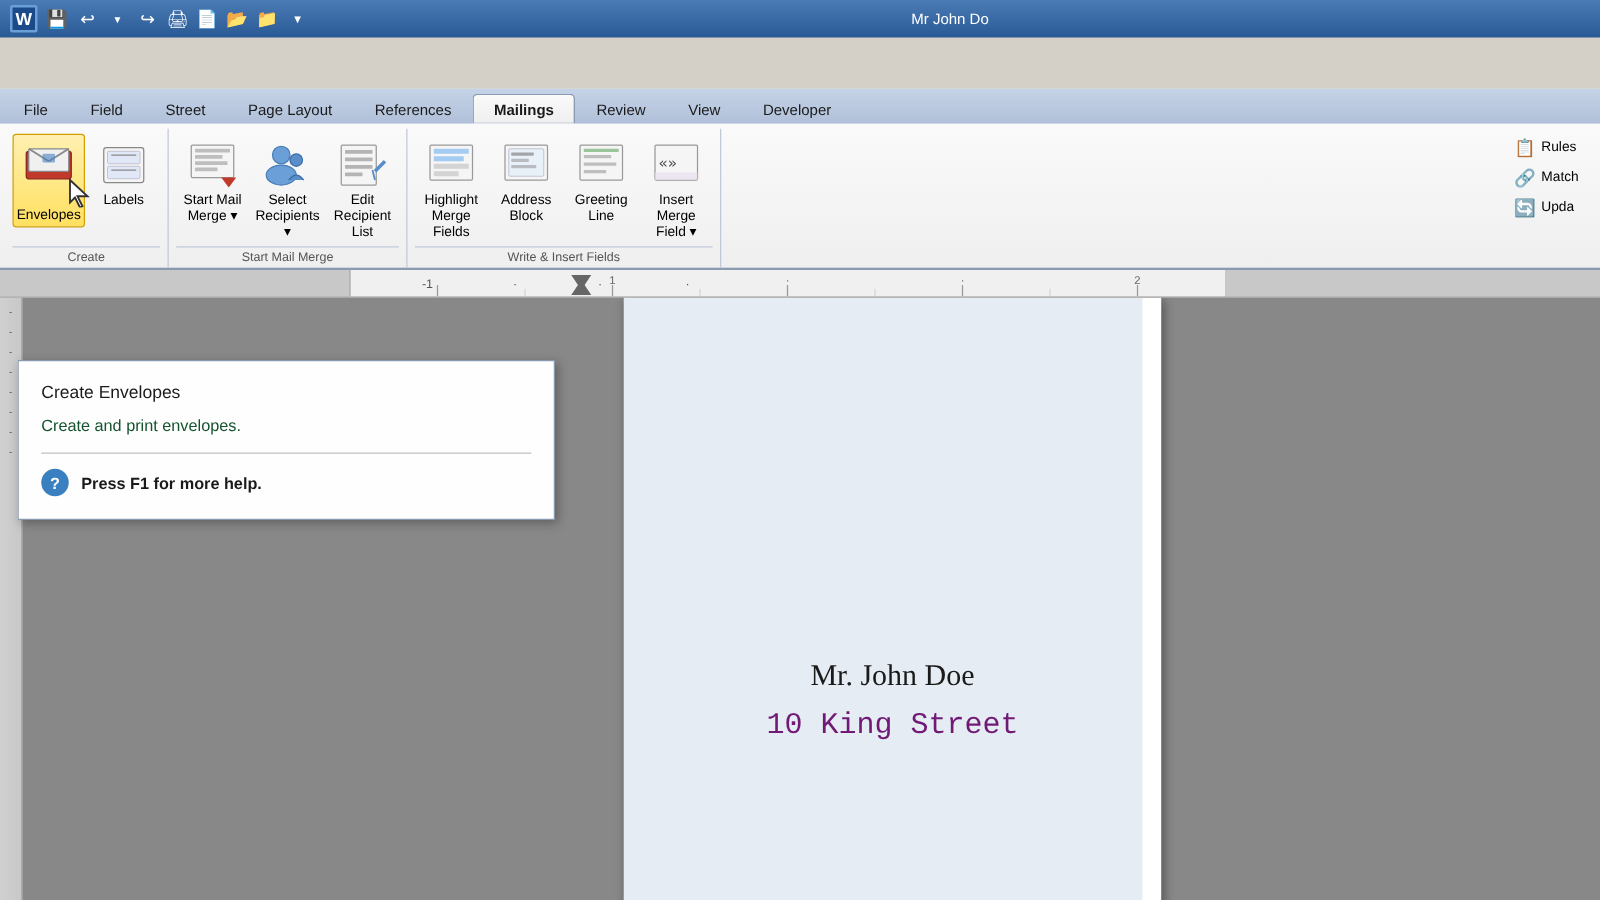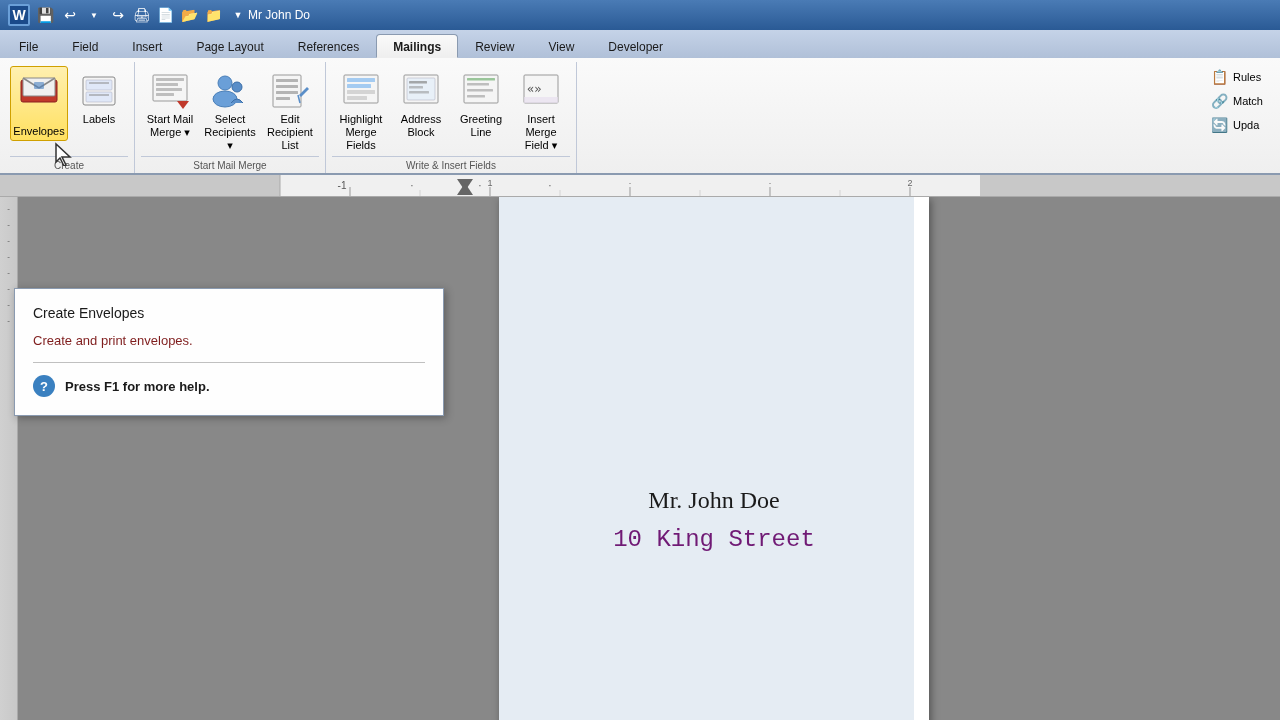"Mr John Do" #title-text { text-align: none -> center }
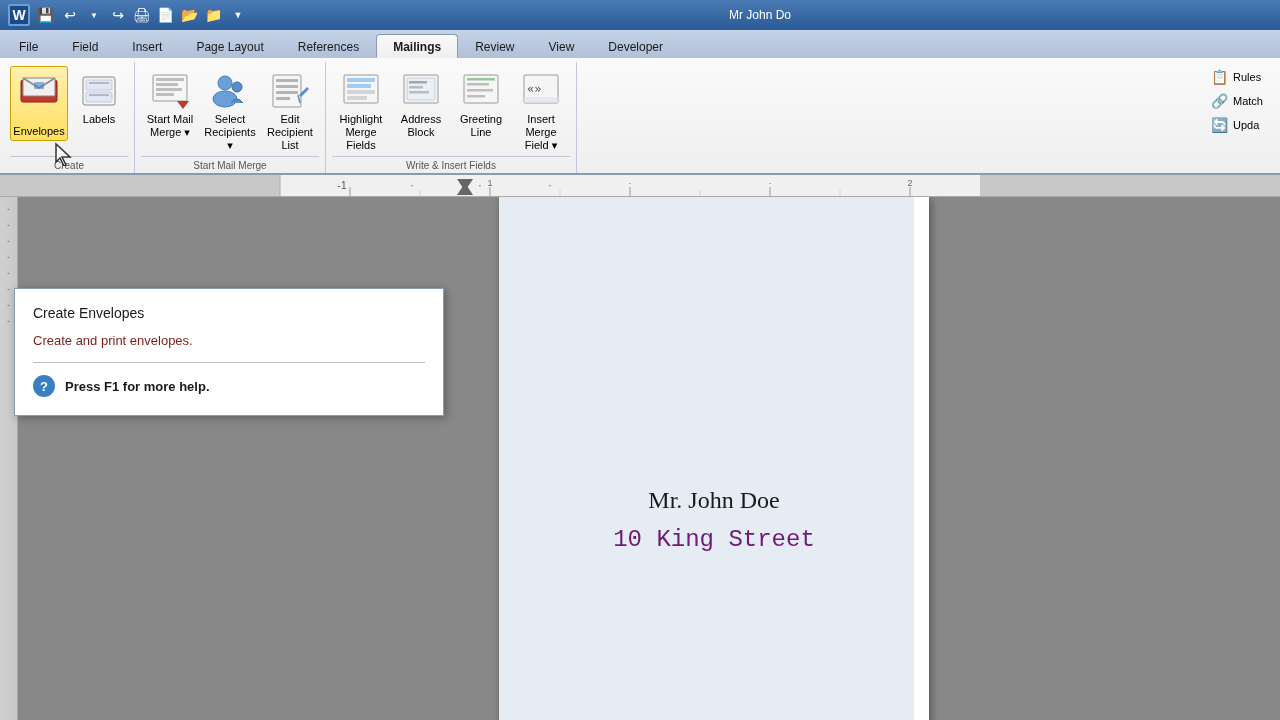"File" #ribbon { margin-top: none -> 41px }
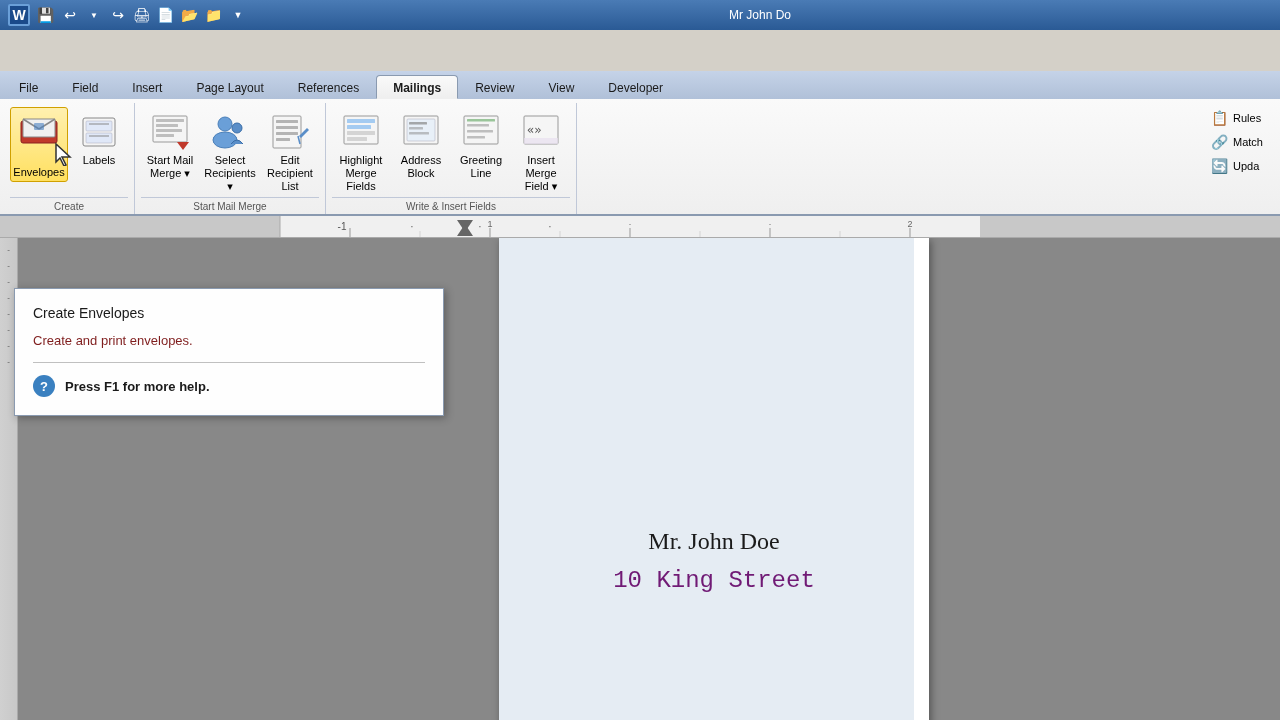"Insert" span { text: Insert -> Street }
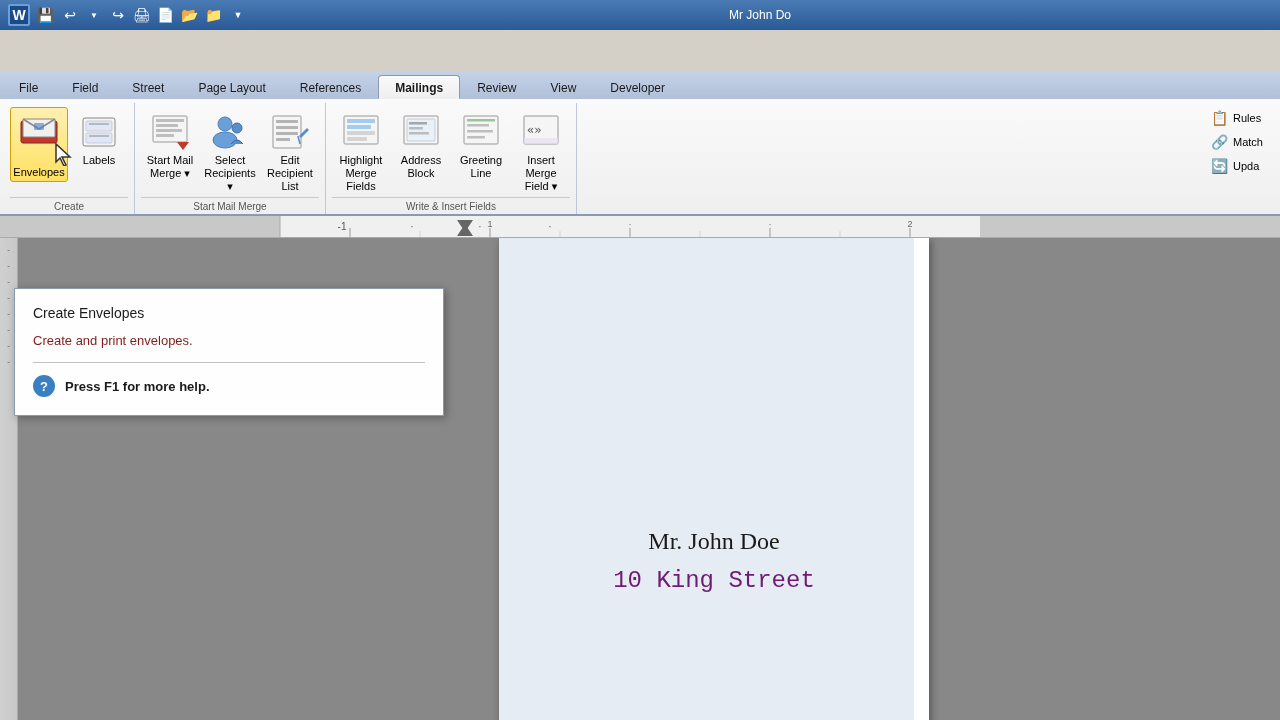"Create and print envelopes." #tooltip-desc { color: #7f1d1d -> #14532d }
